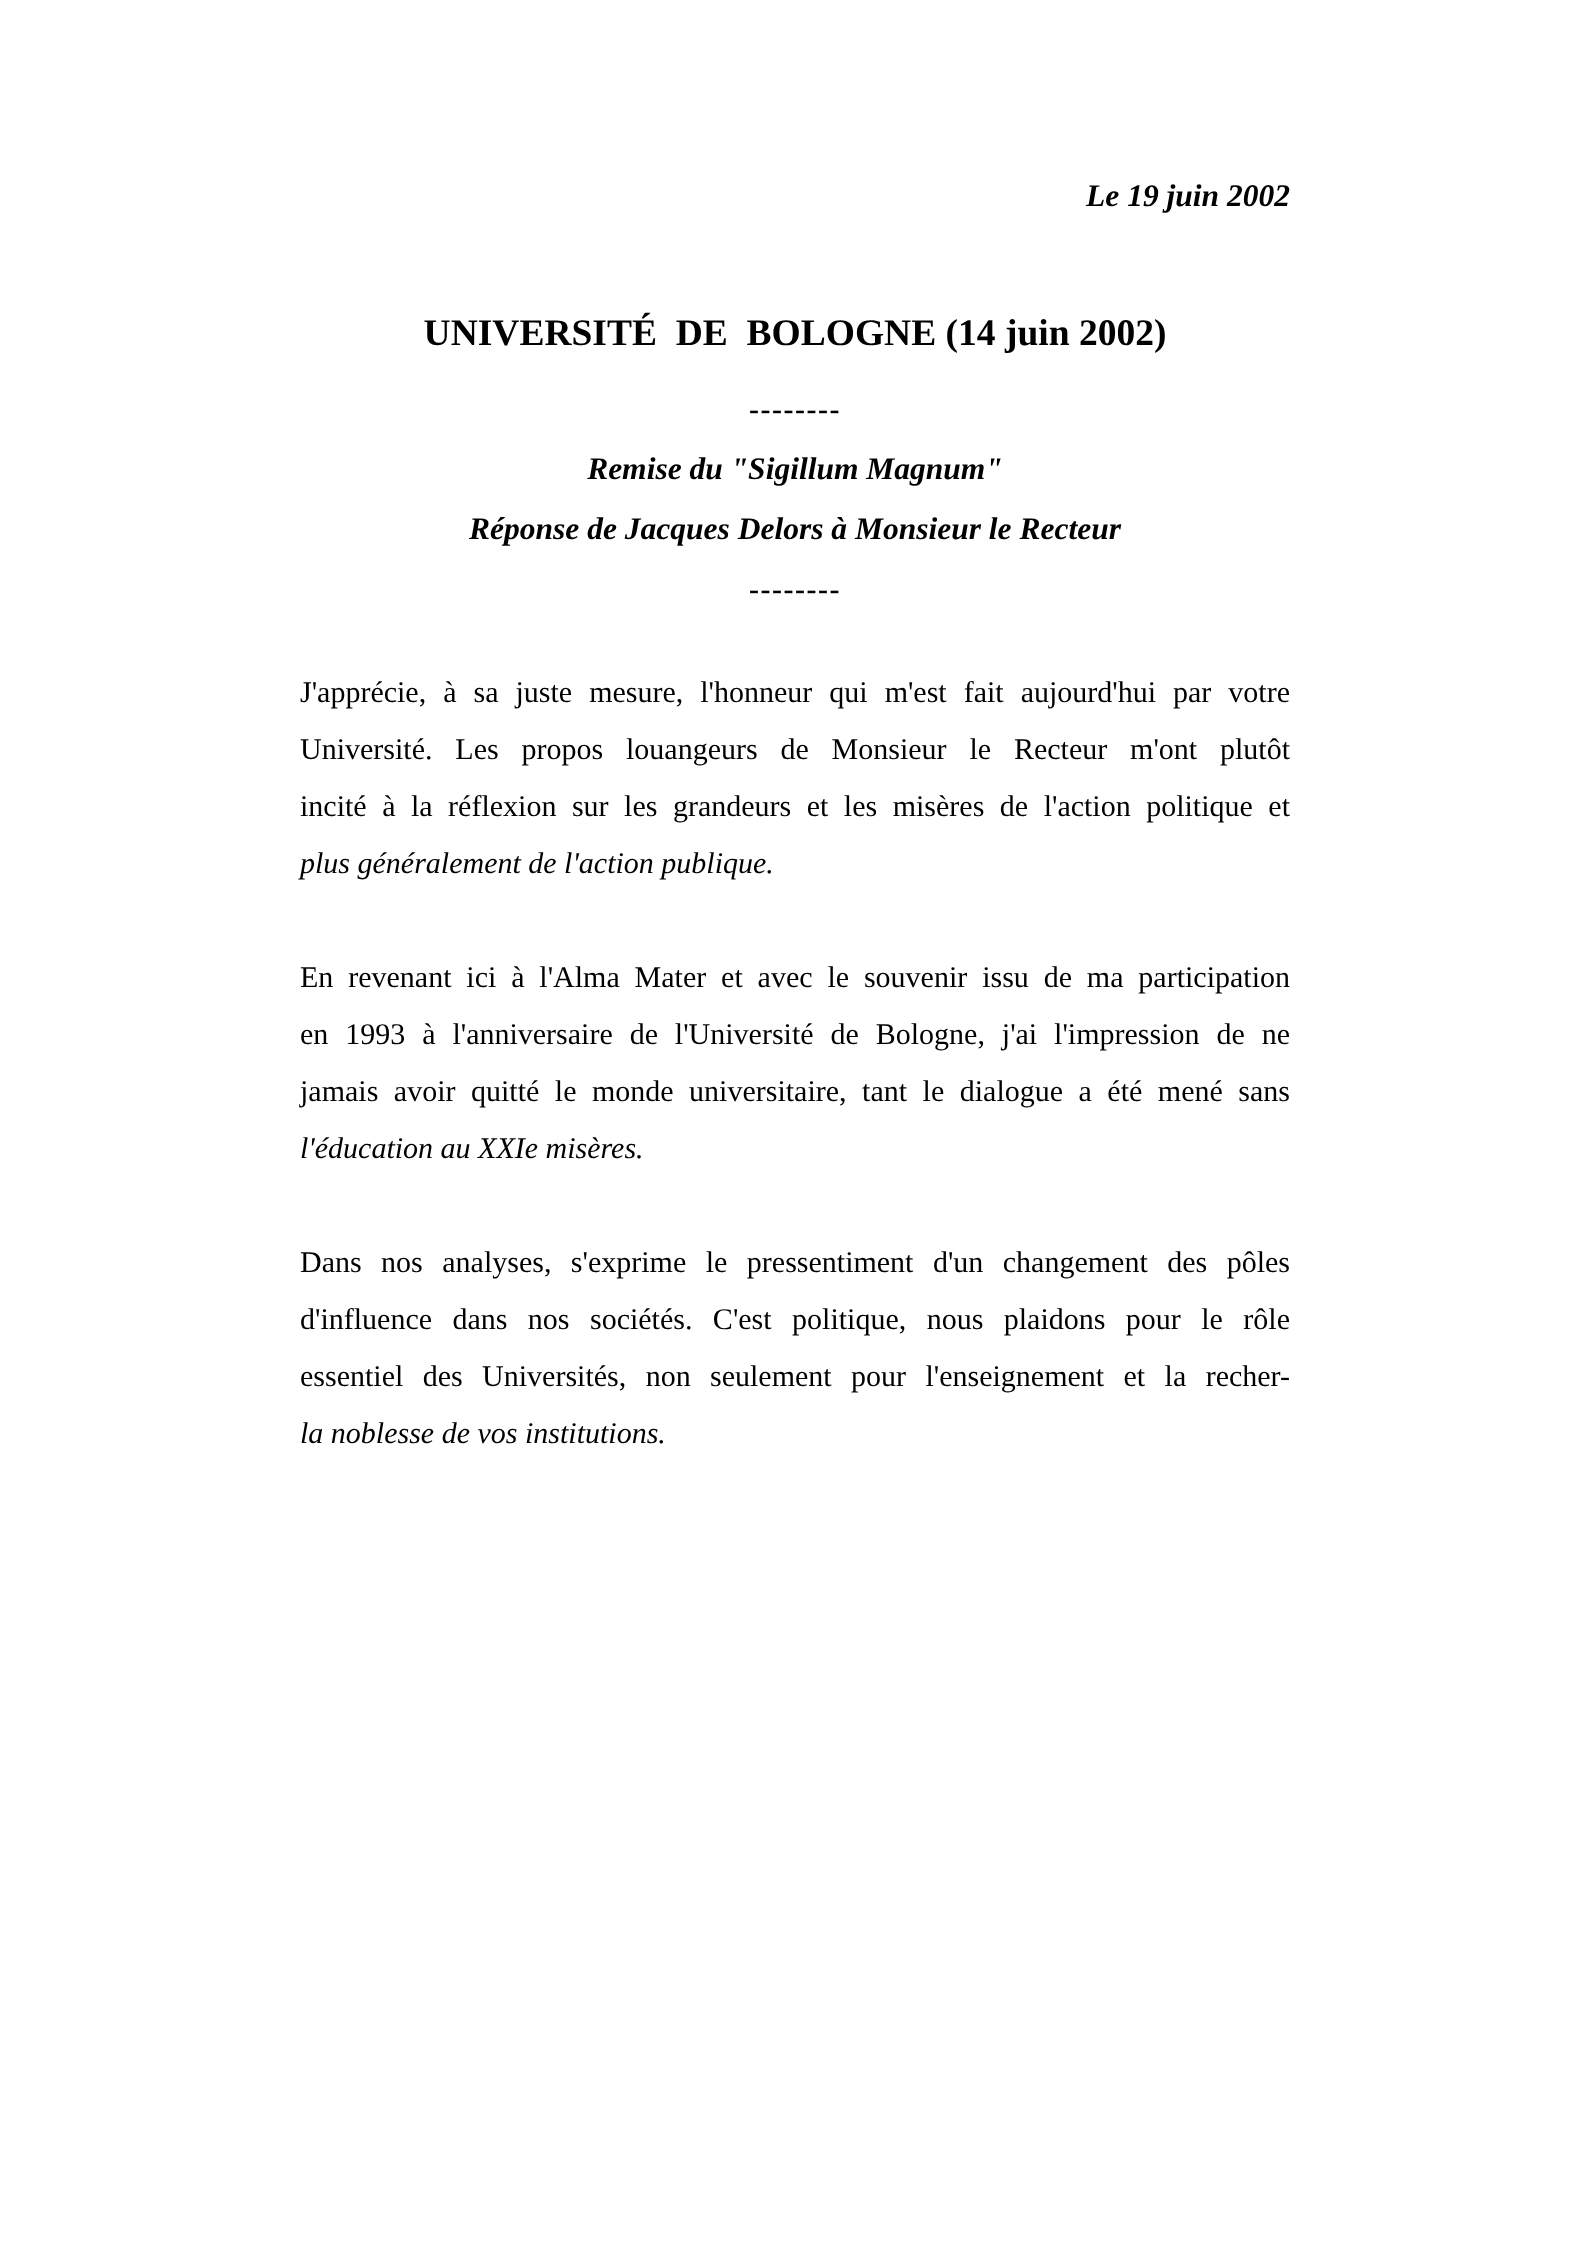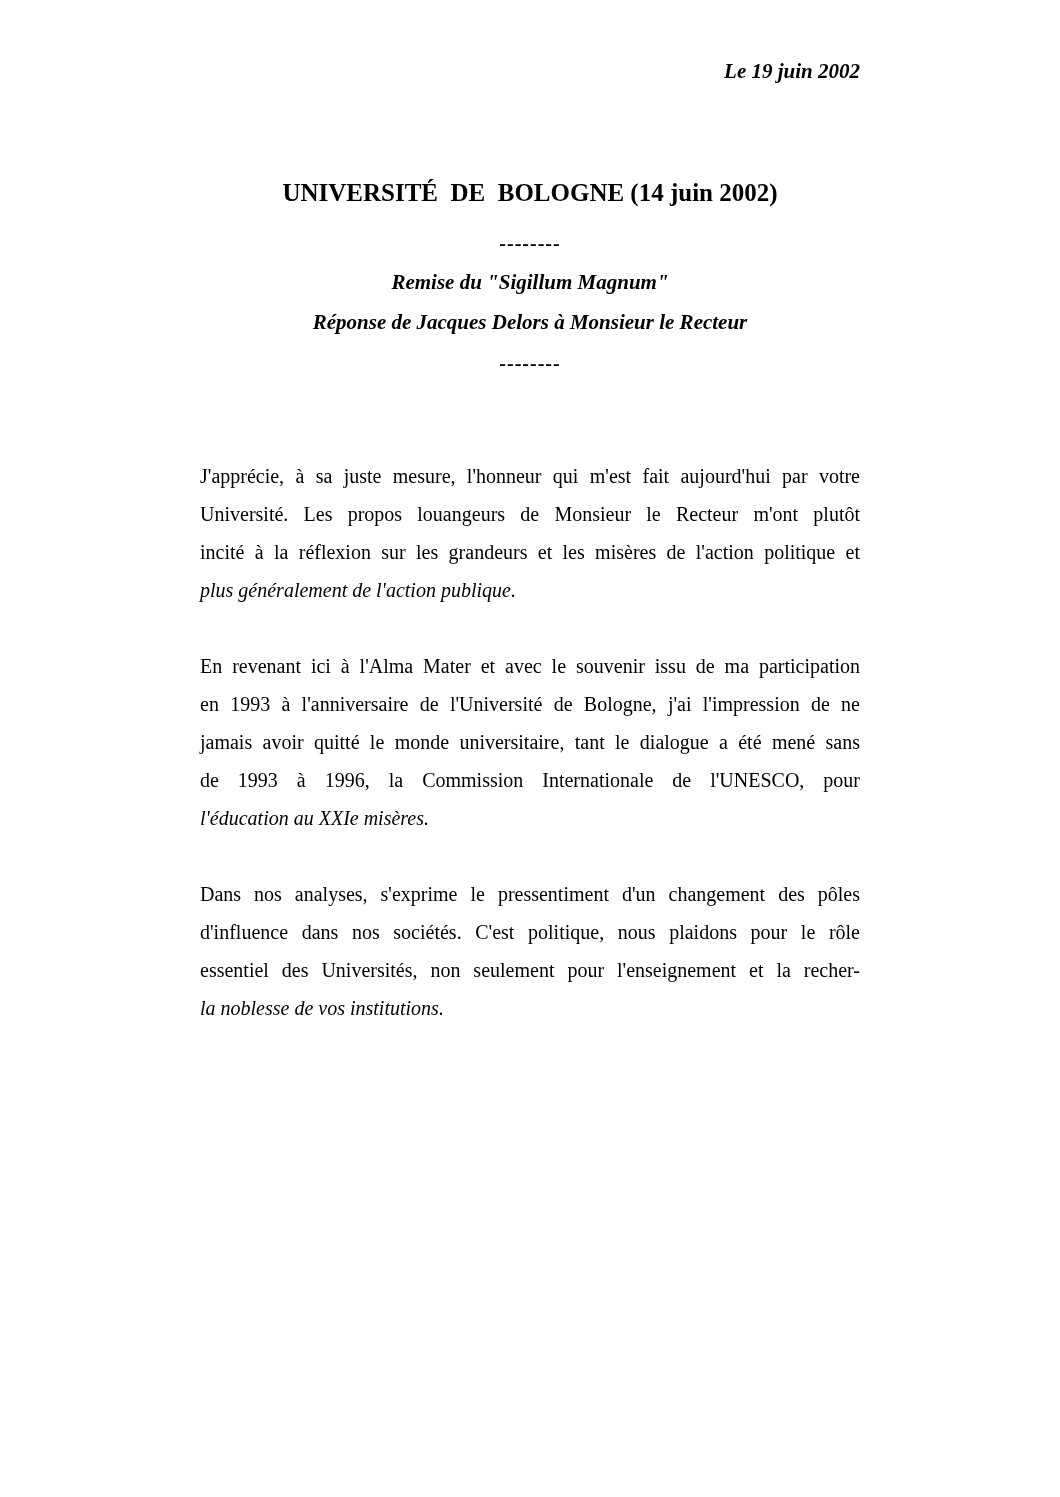"Le 19 juin 2002" .date-line { margin-top: 57px -> 116px }
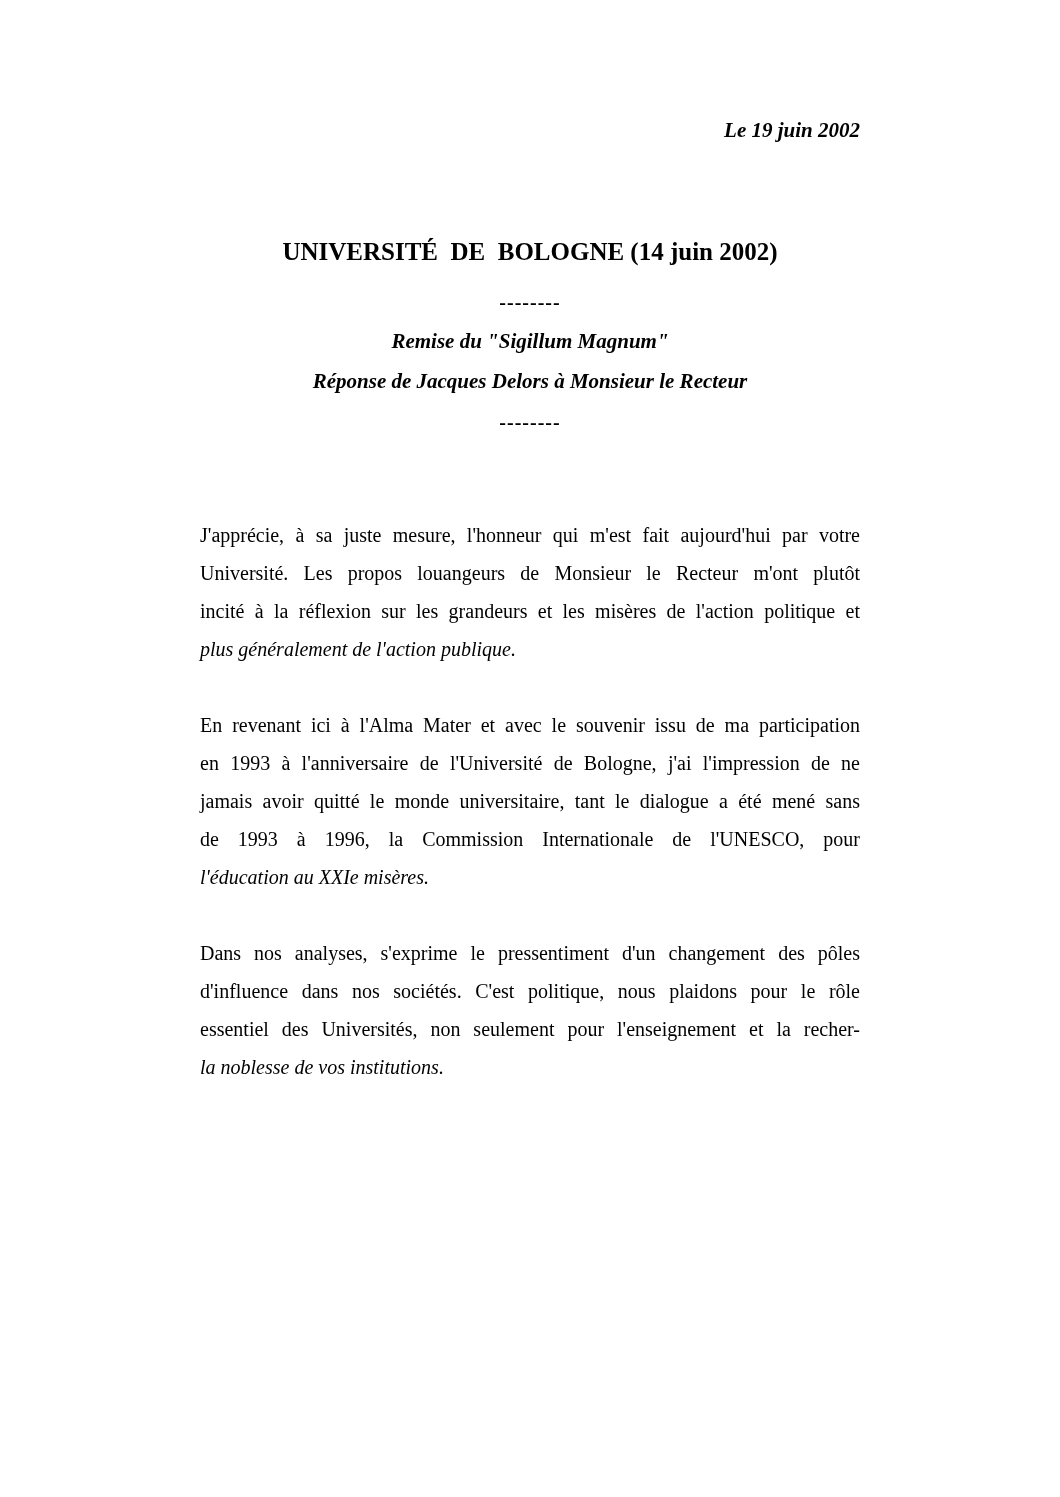"UNIVERSITÉ DE BOLOGNE (14 juin" .doc-title { margin-top: 92px -> 63px }
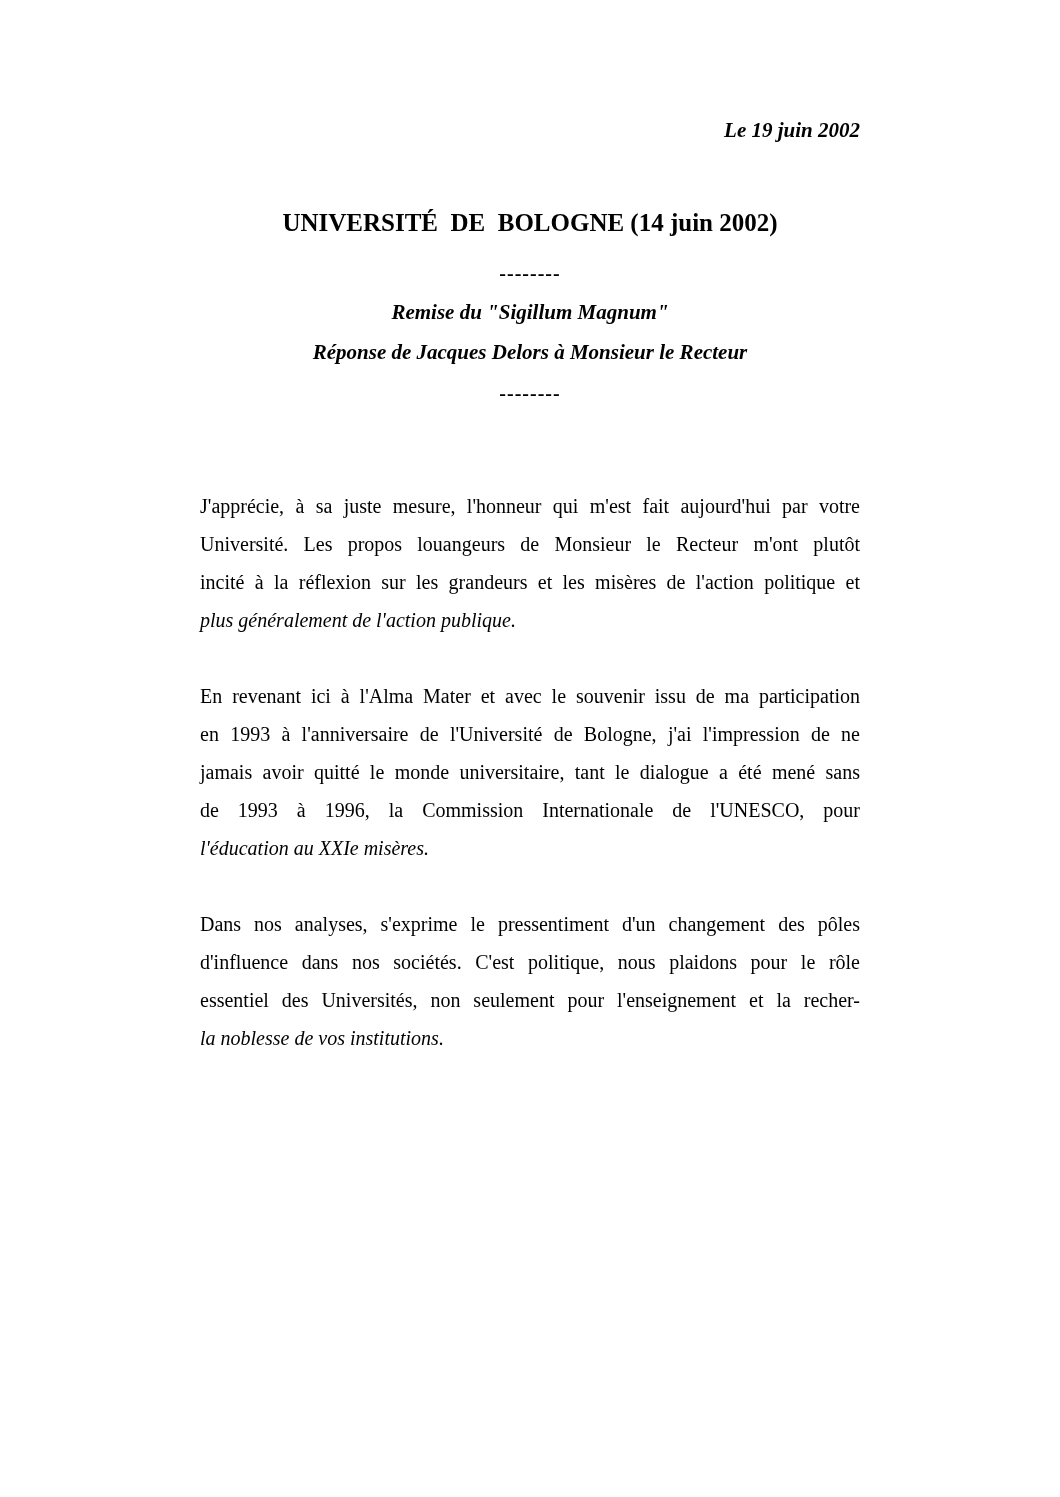"J'apprécie, à sa juste mesure," .body-text { margin-top: 84px -> 40px }
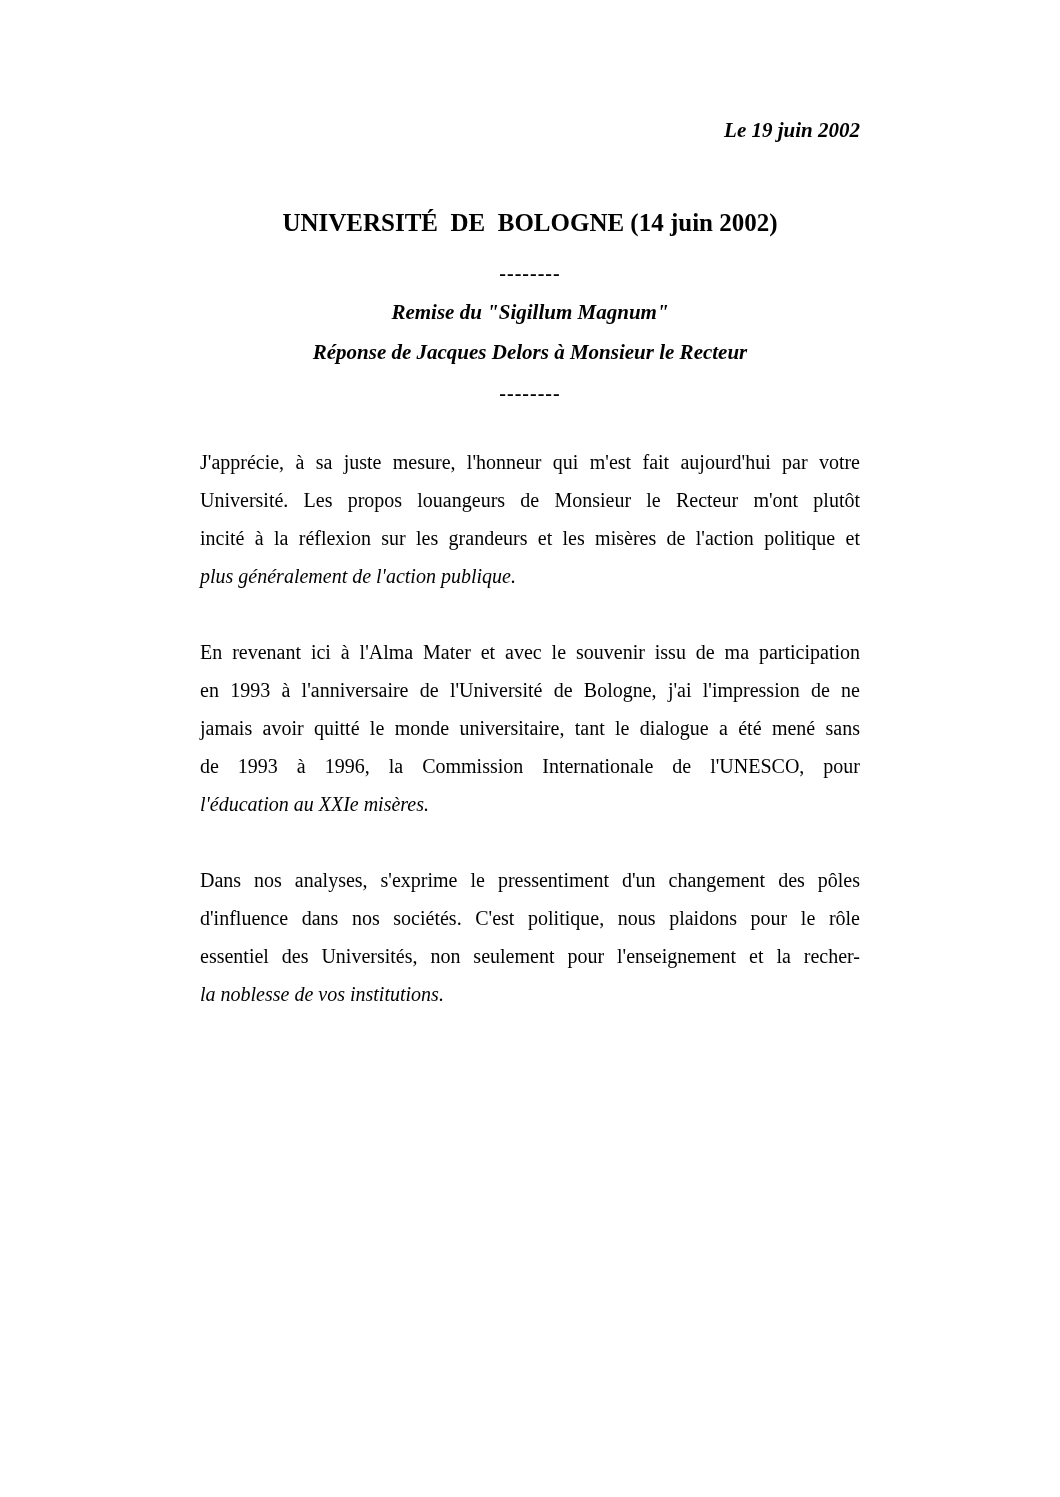"de 1993 à 1996, la" div.line { html: <div>de 1993 à 1996, la Commission Internationale de l'UNESCO, pour</div> -> none }
